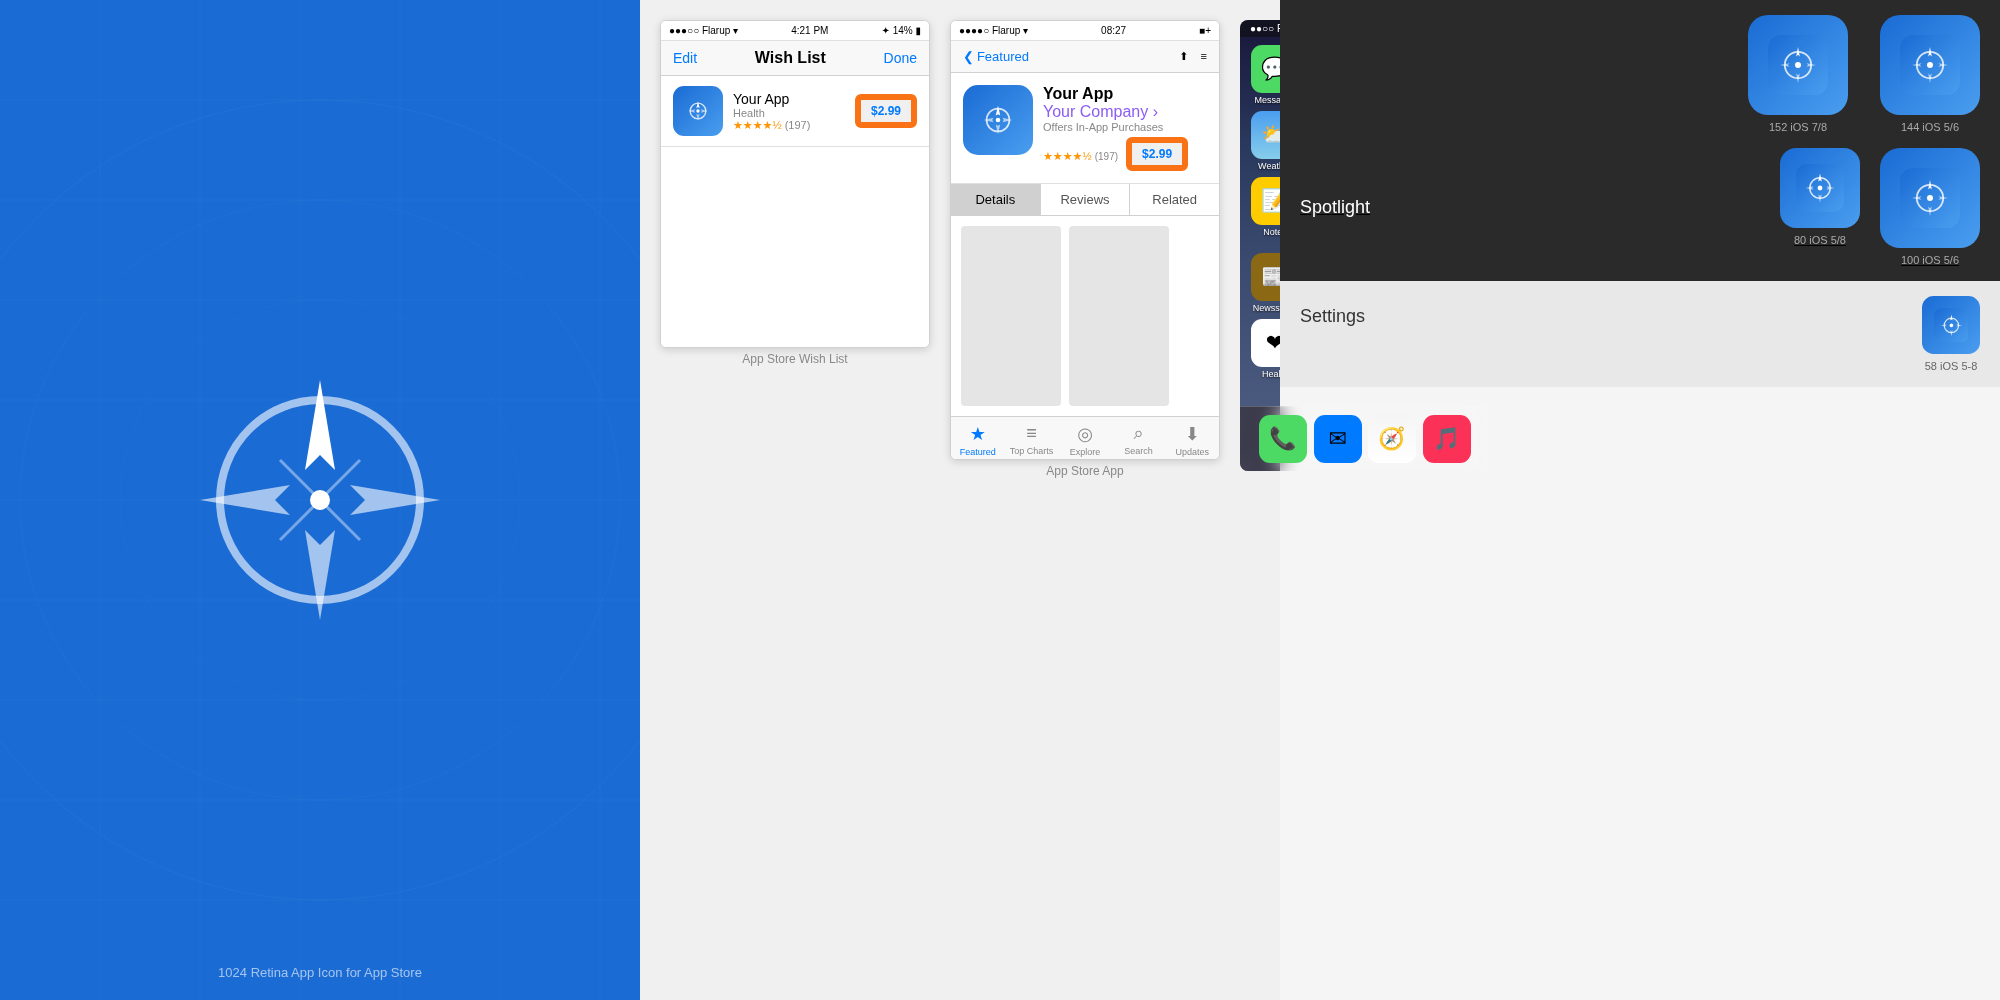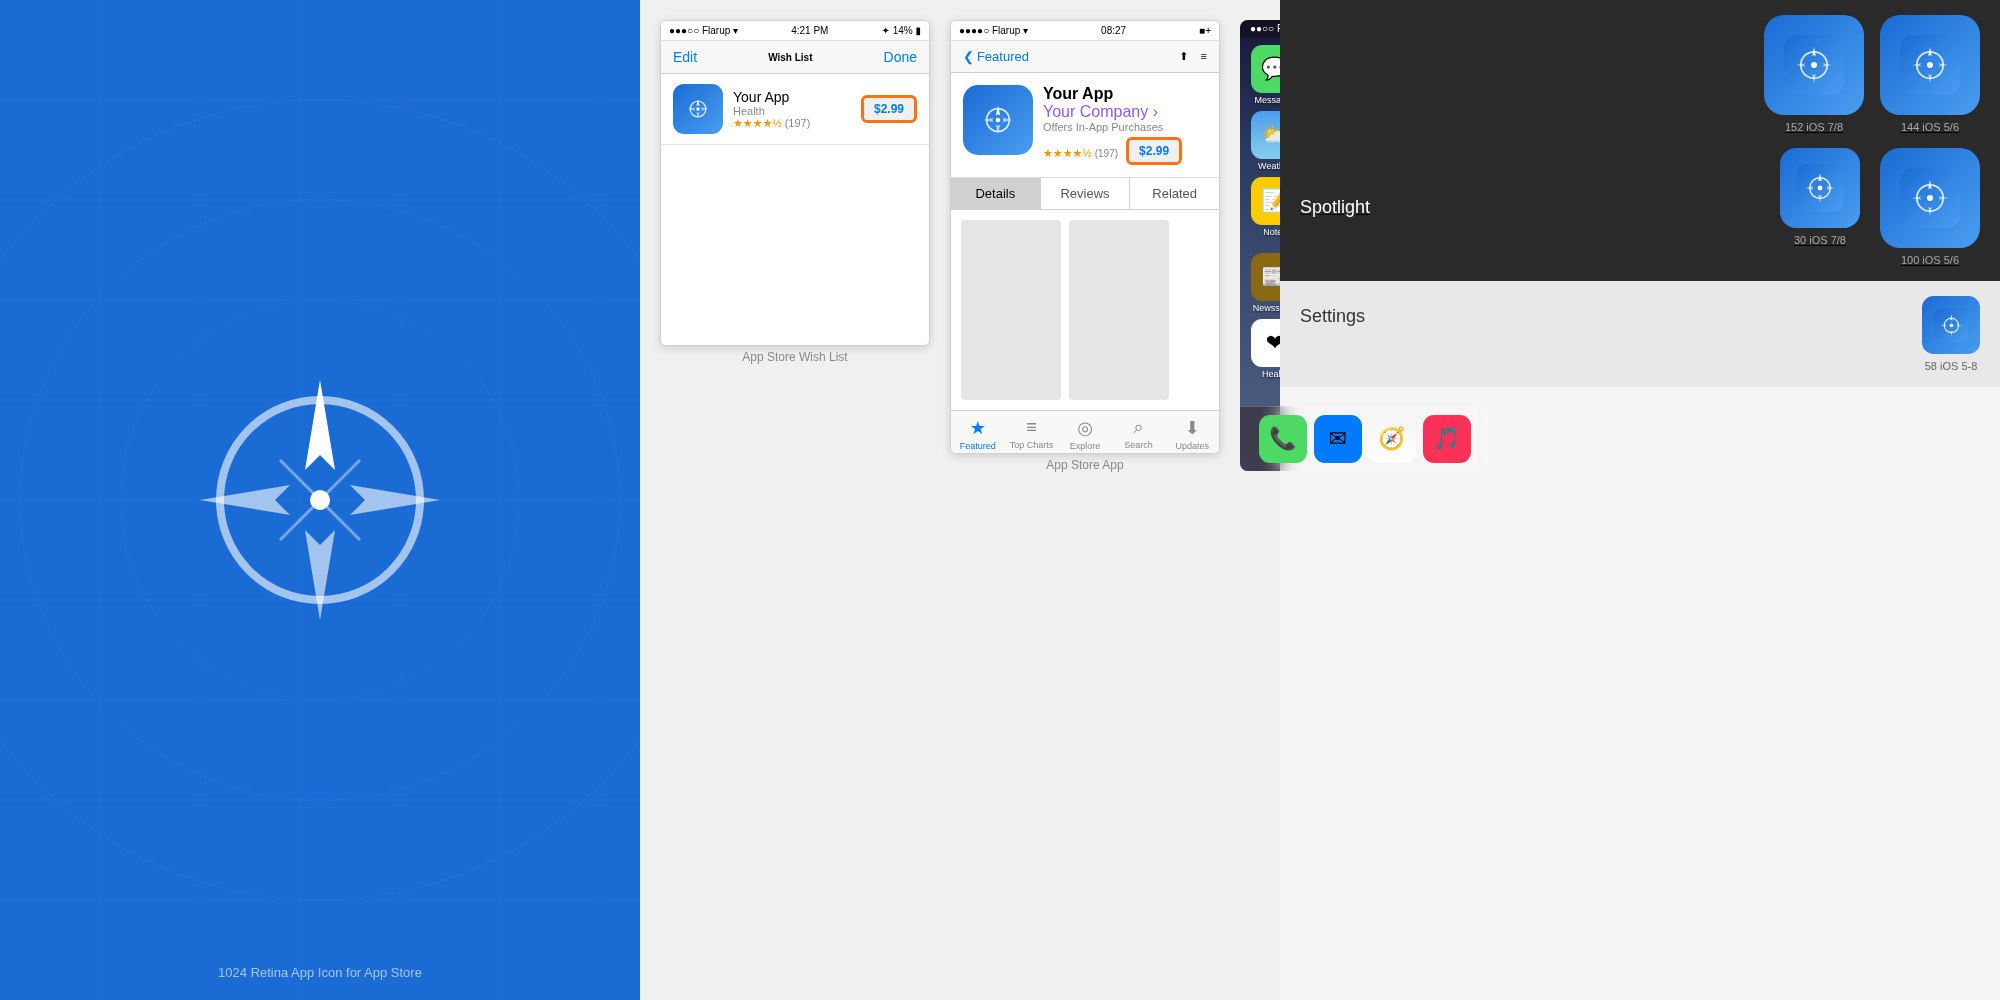"Wish List" .nav-title { font-size: 10px -> 16px }
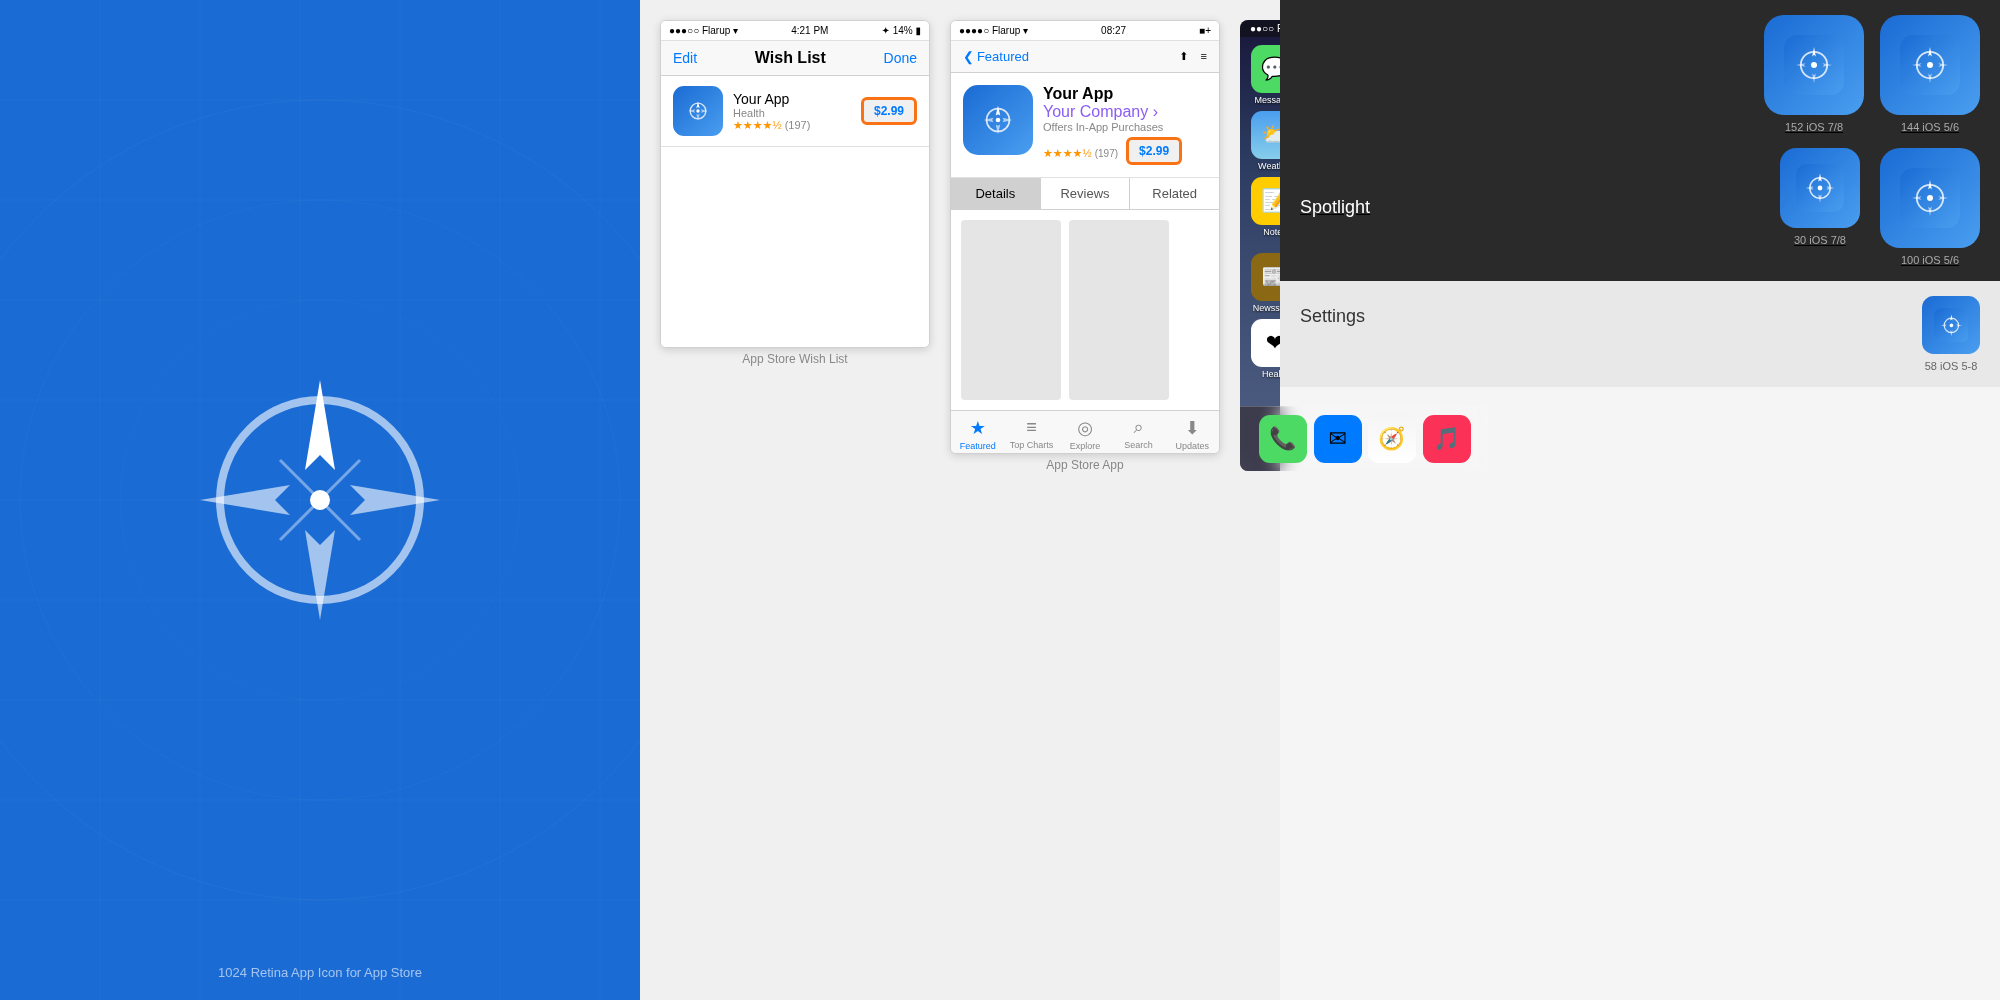"$2.99" .price-btn { border: 3px solid #f97316 -> 6px solid #f97316 }
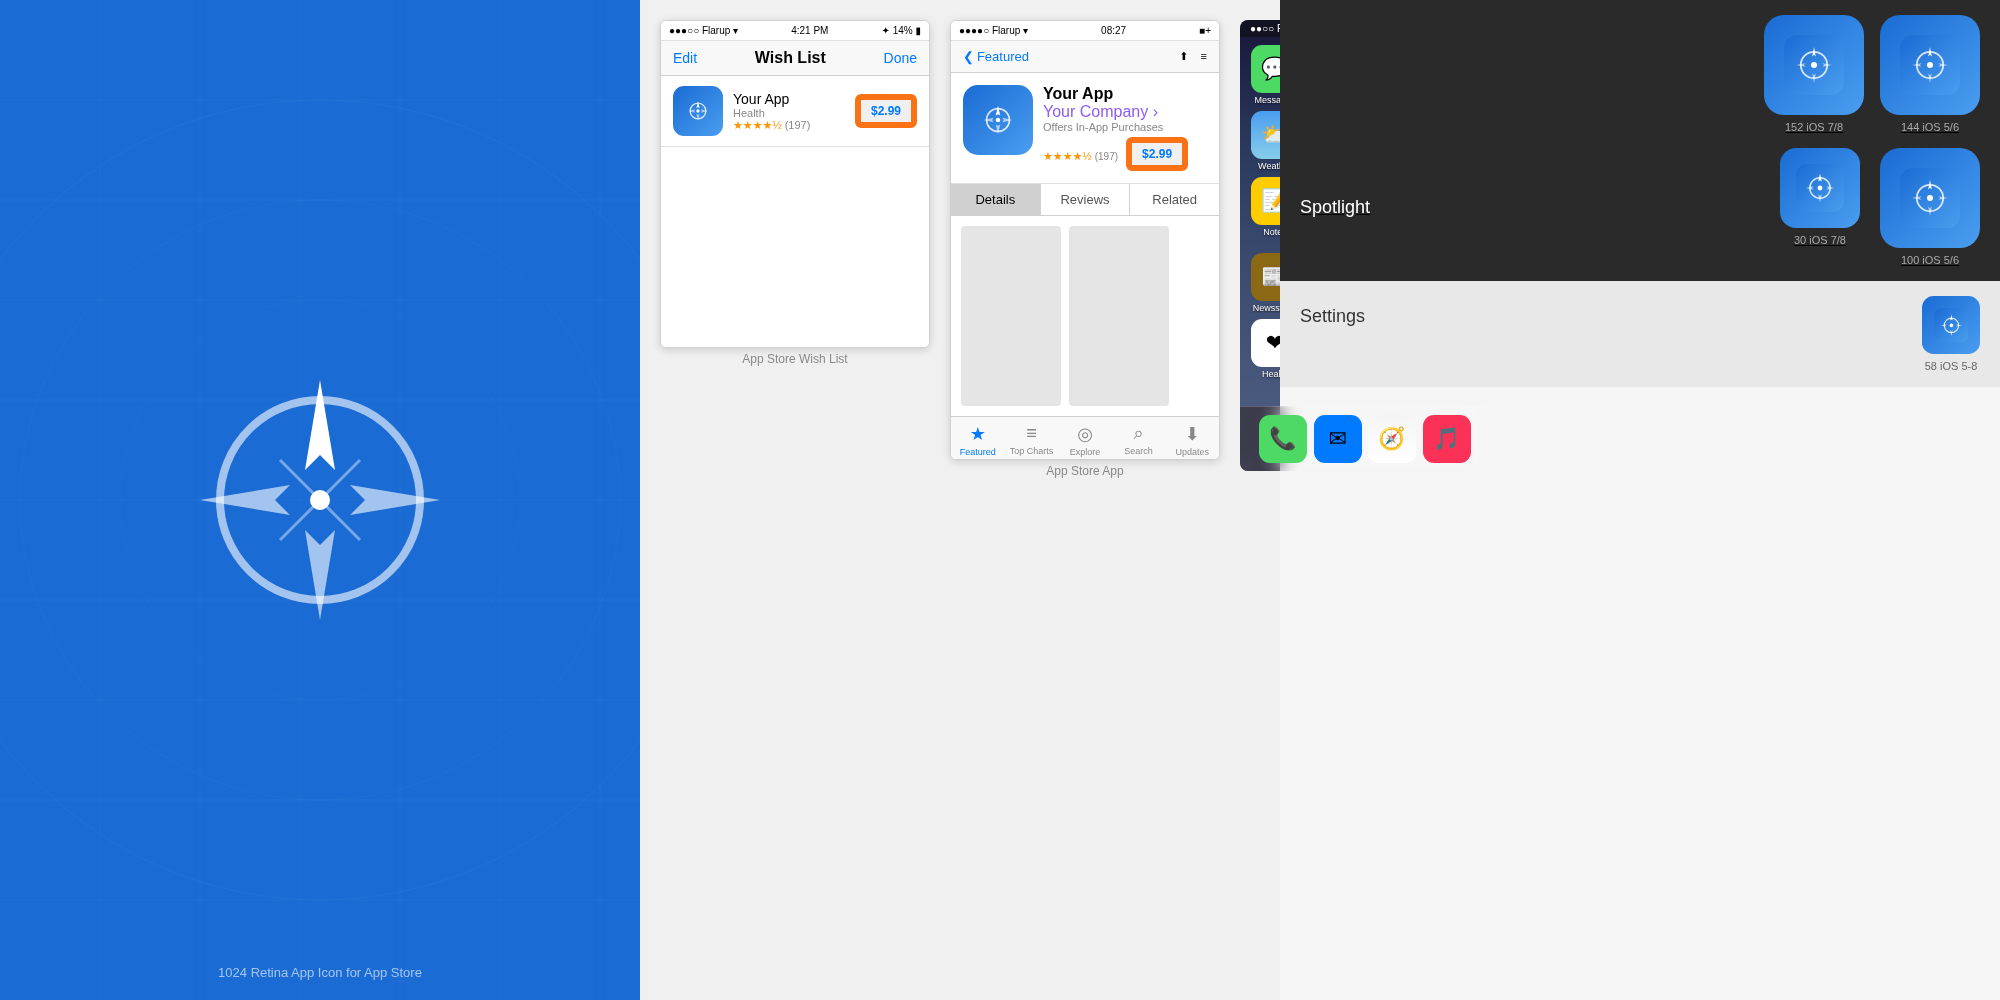"152 iOS 7/8" div { gap: 16px -> 32px; text-decoration: underline -> none }
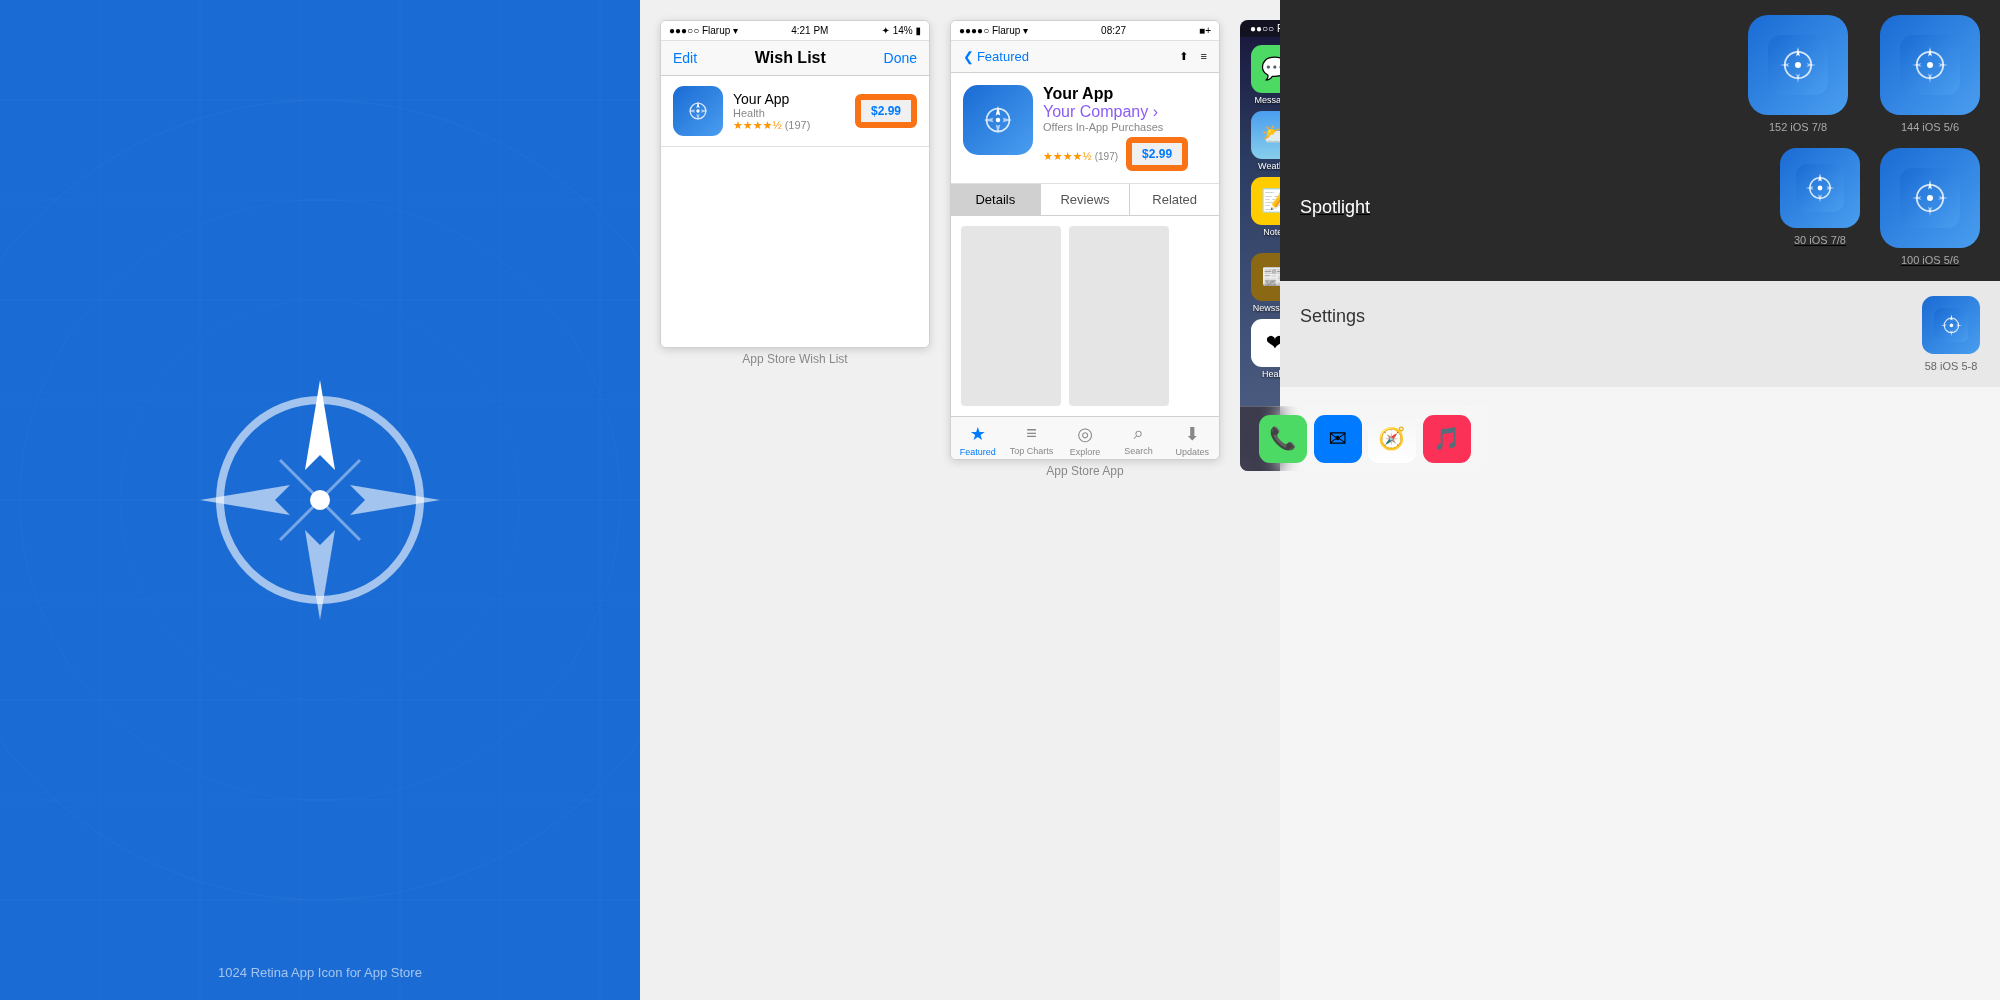"30 iOS 7/8" div.size-label { text: 30 iOS 7/8 -> 80 iOS 5/8 }
